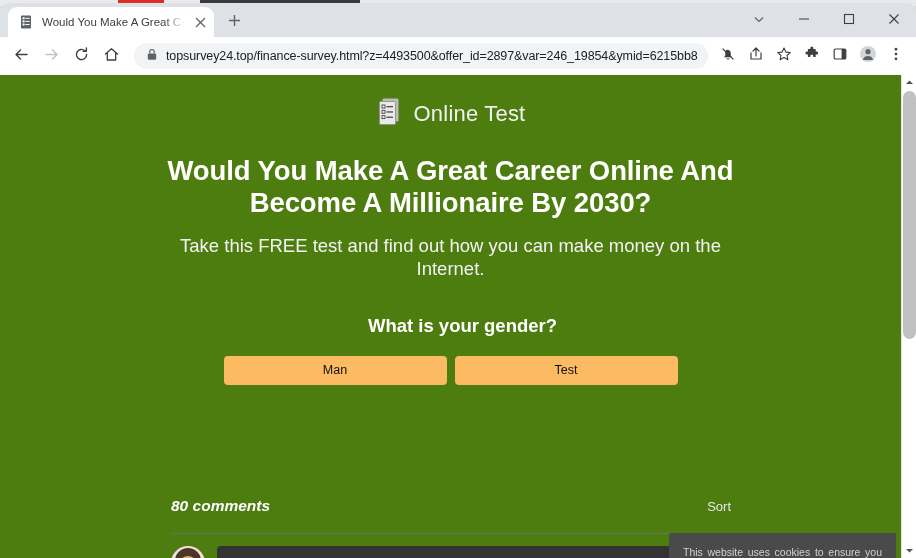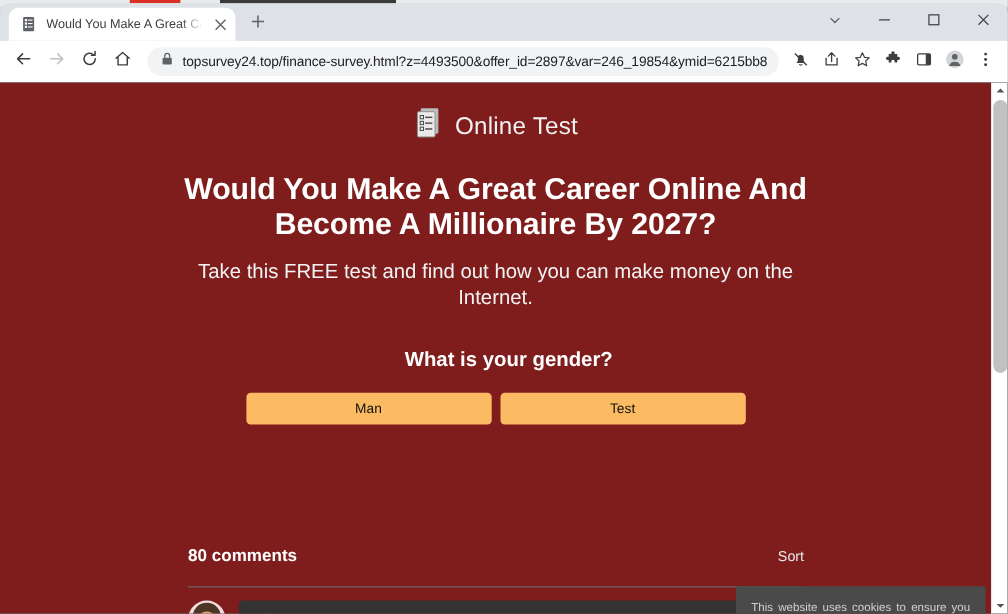"Online Test" .page { background: #7f1d1d -> #4d7c0f }
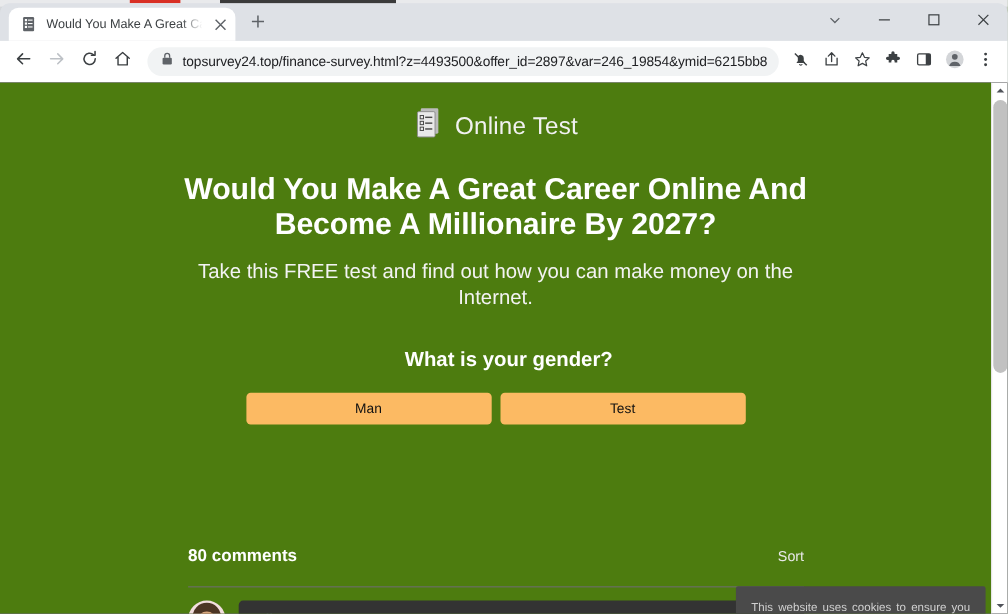"Would You Make A Great Career Online" h1.headline { text: 2027 -> 2030 }
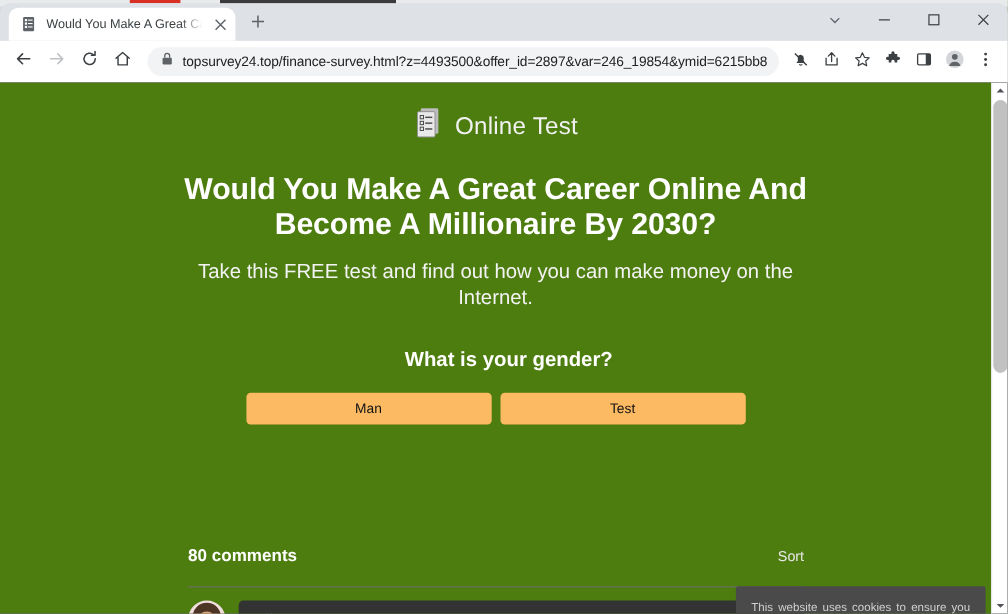"80 comments" .comments-count { font-style: none -> italic }
